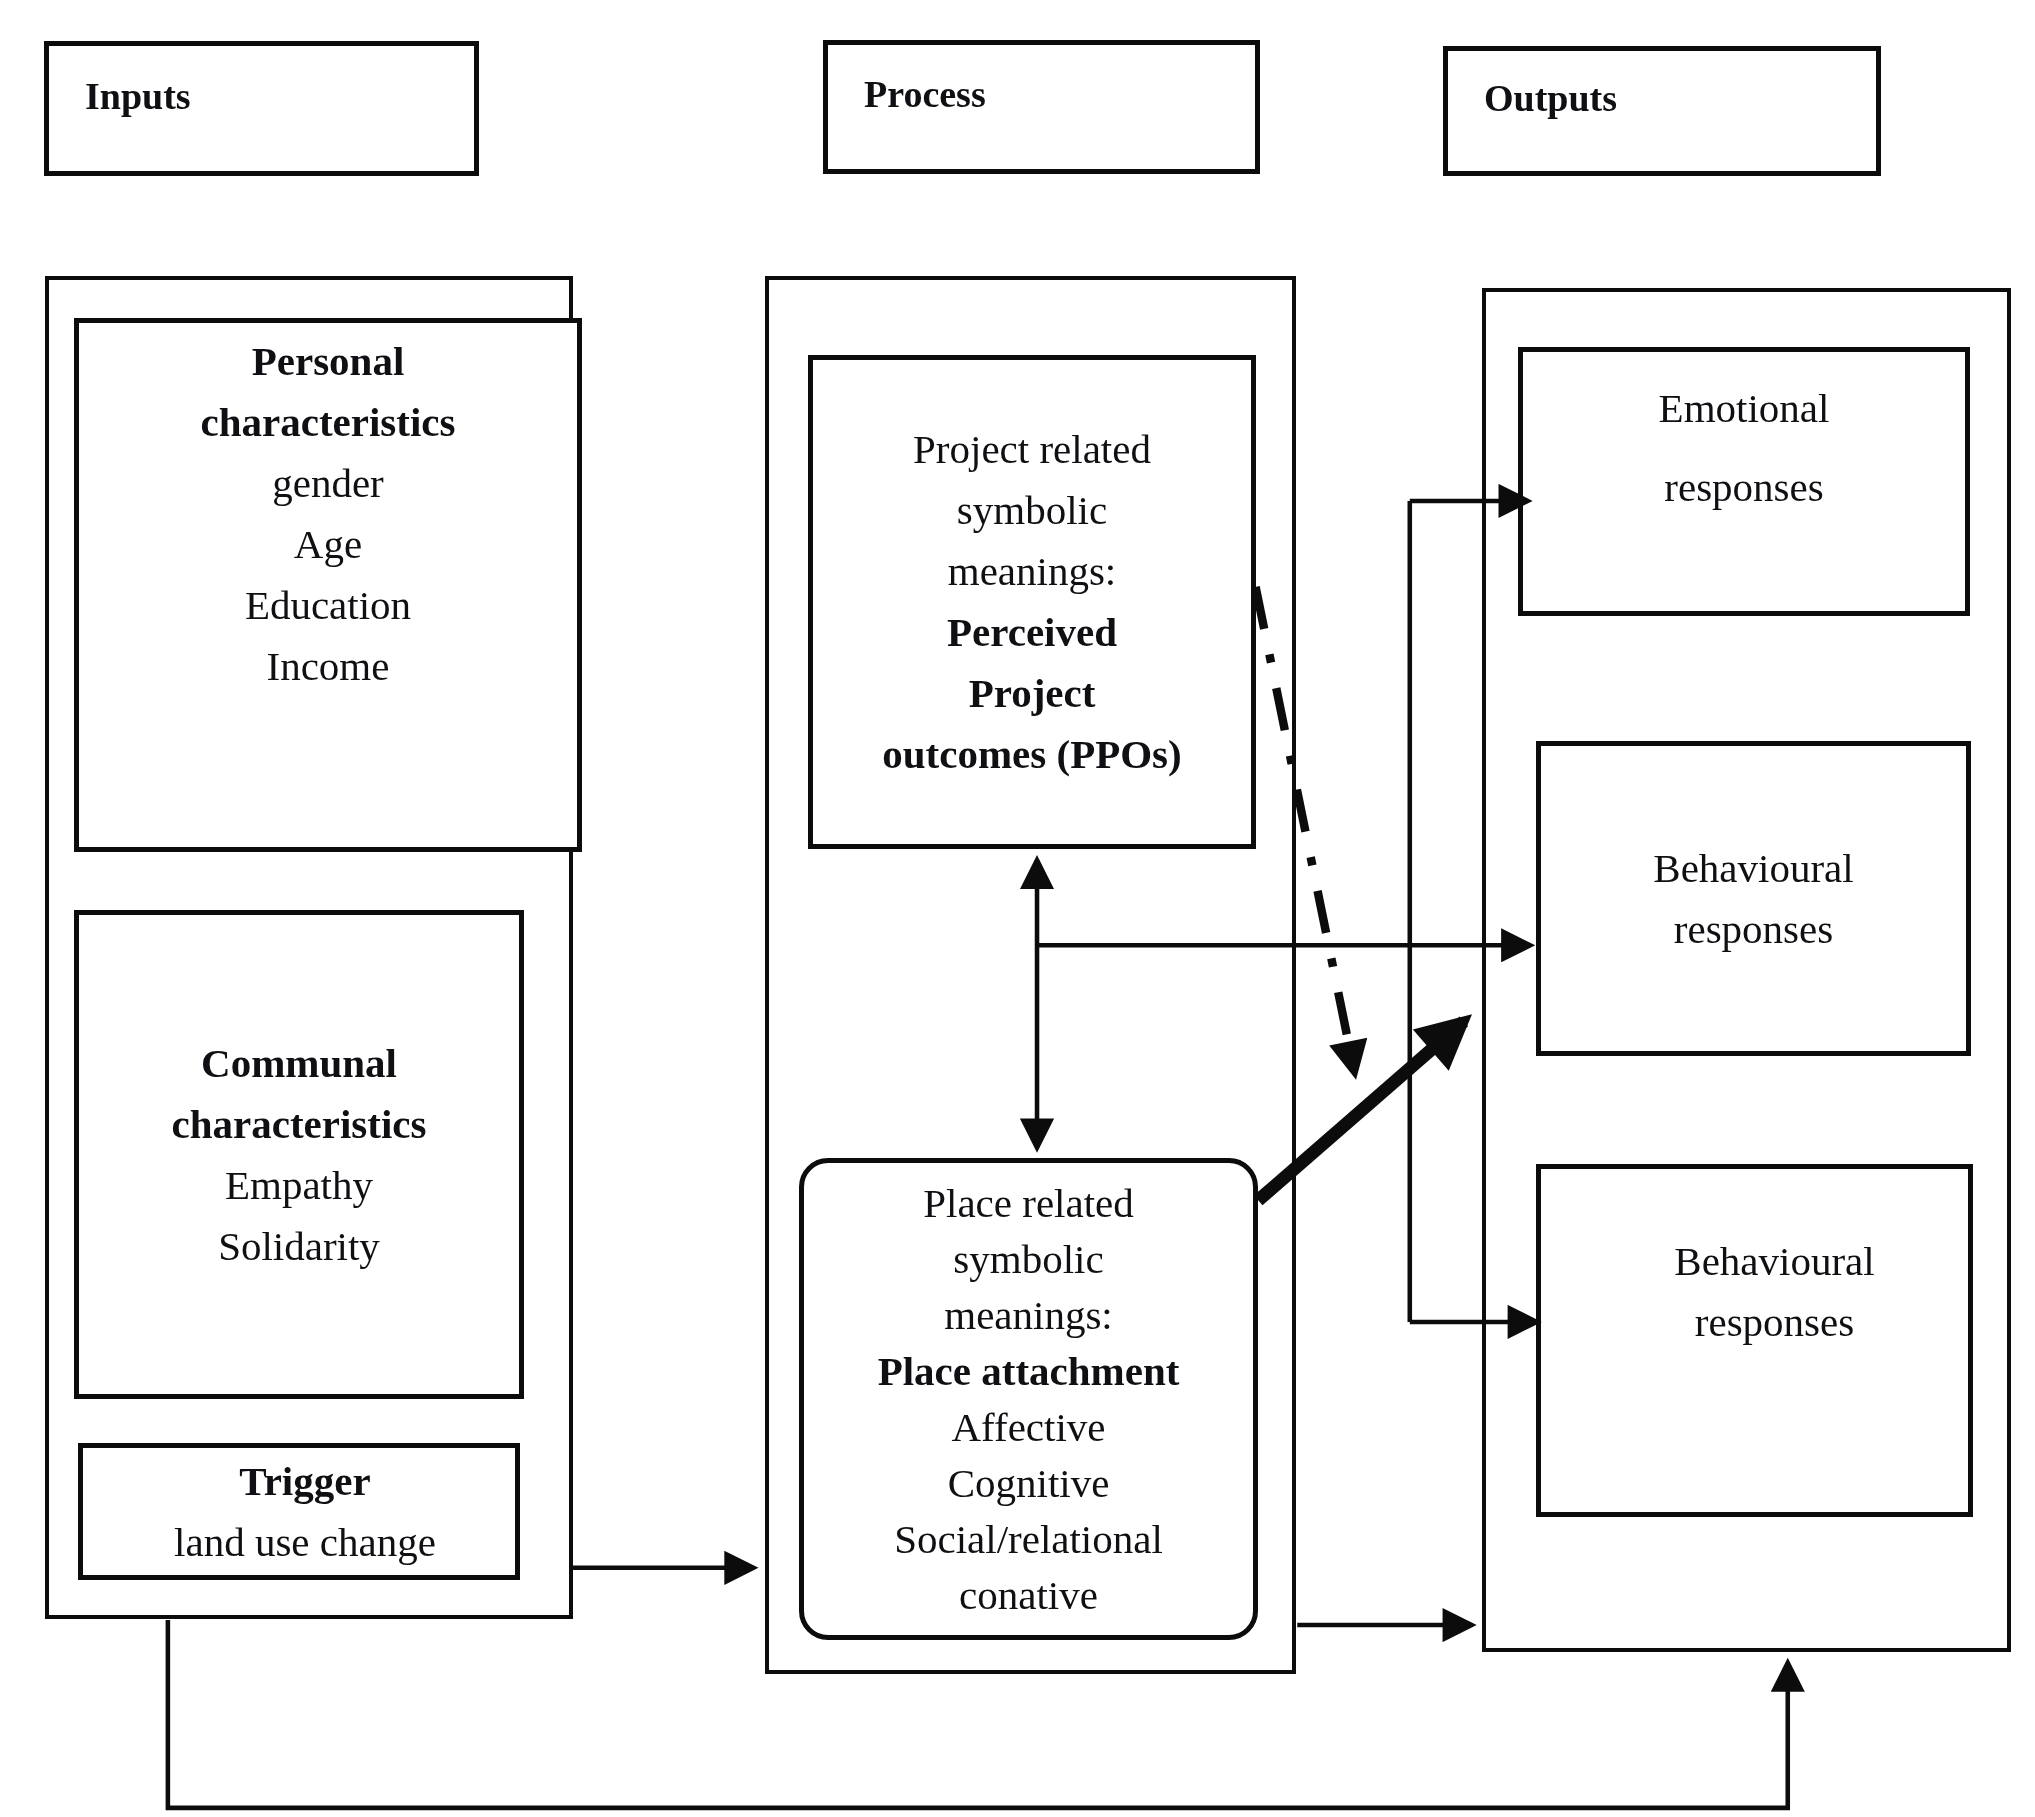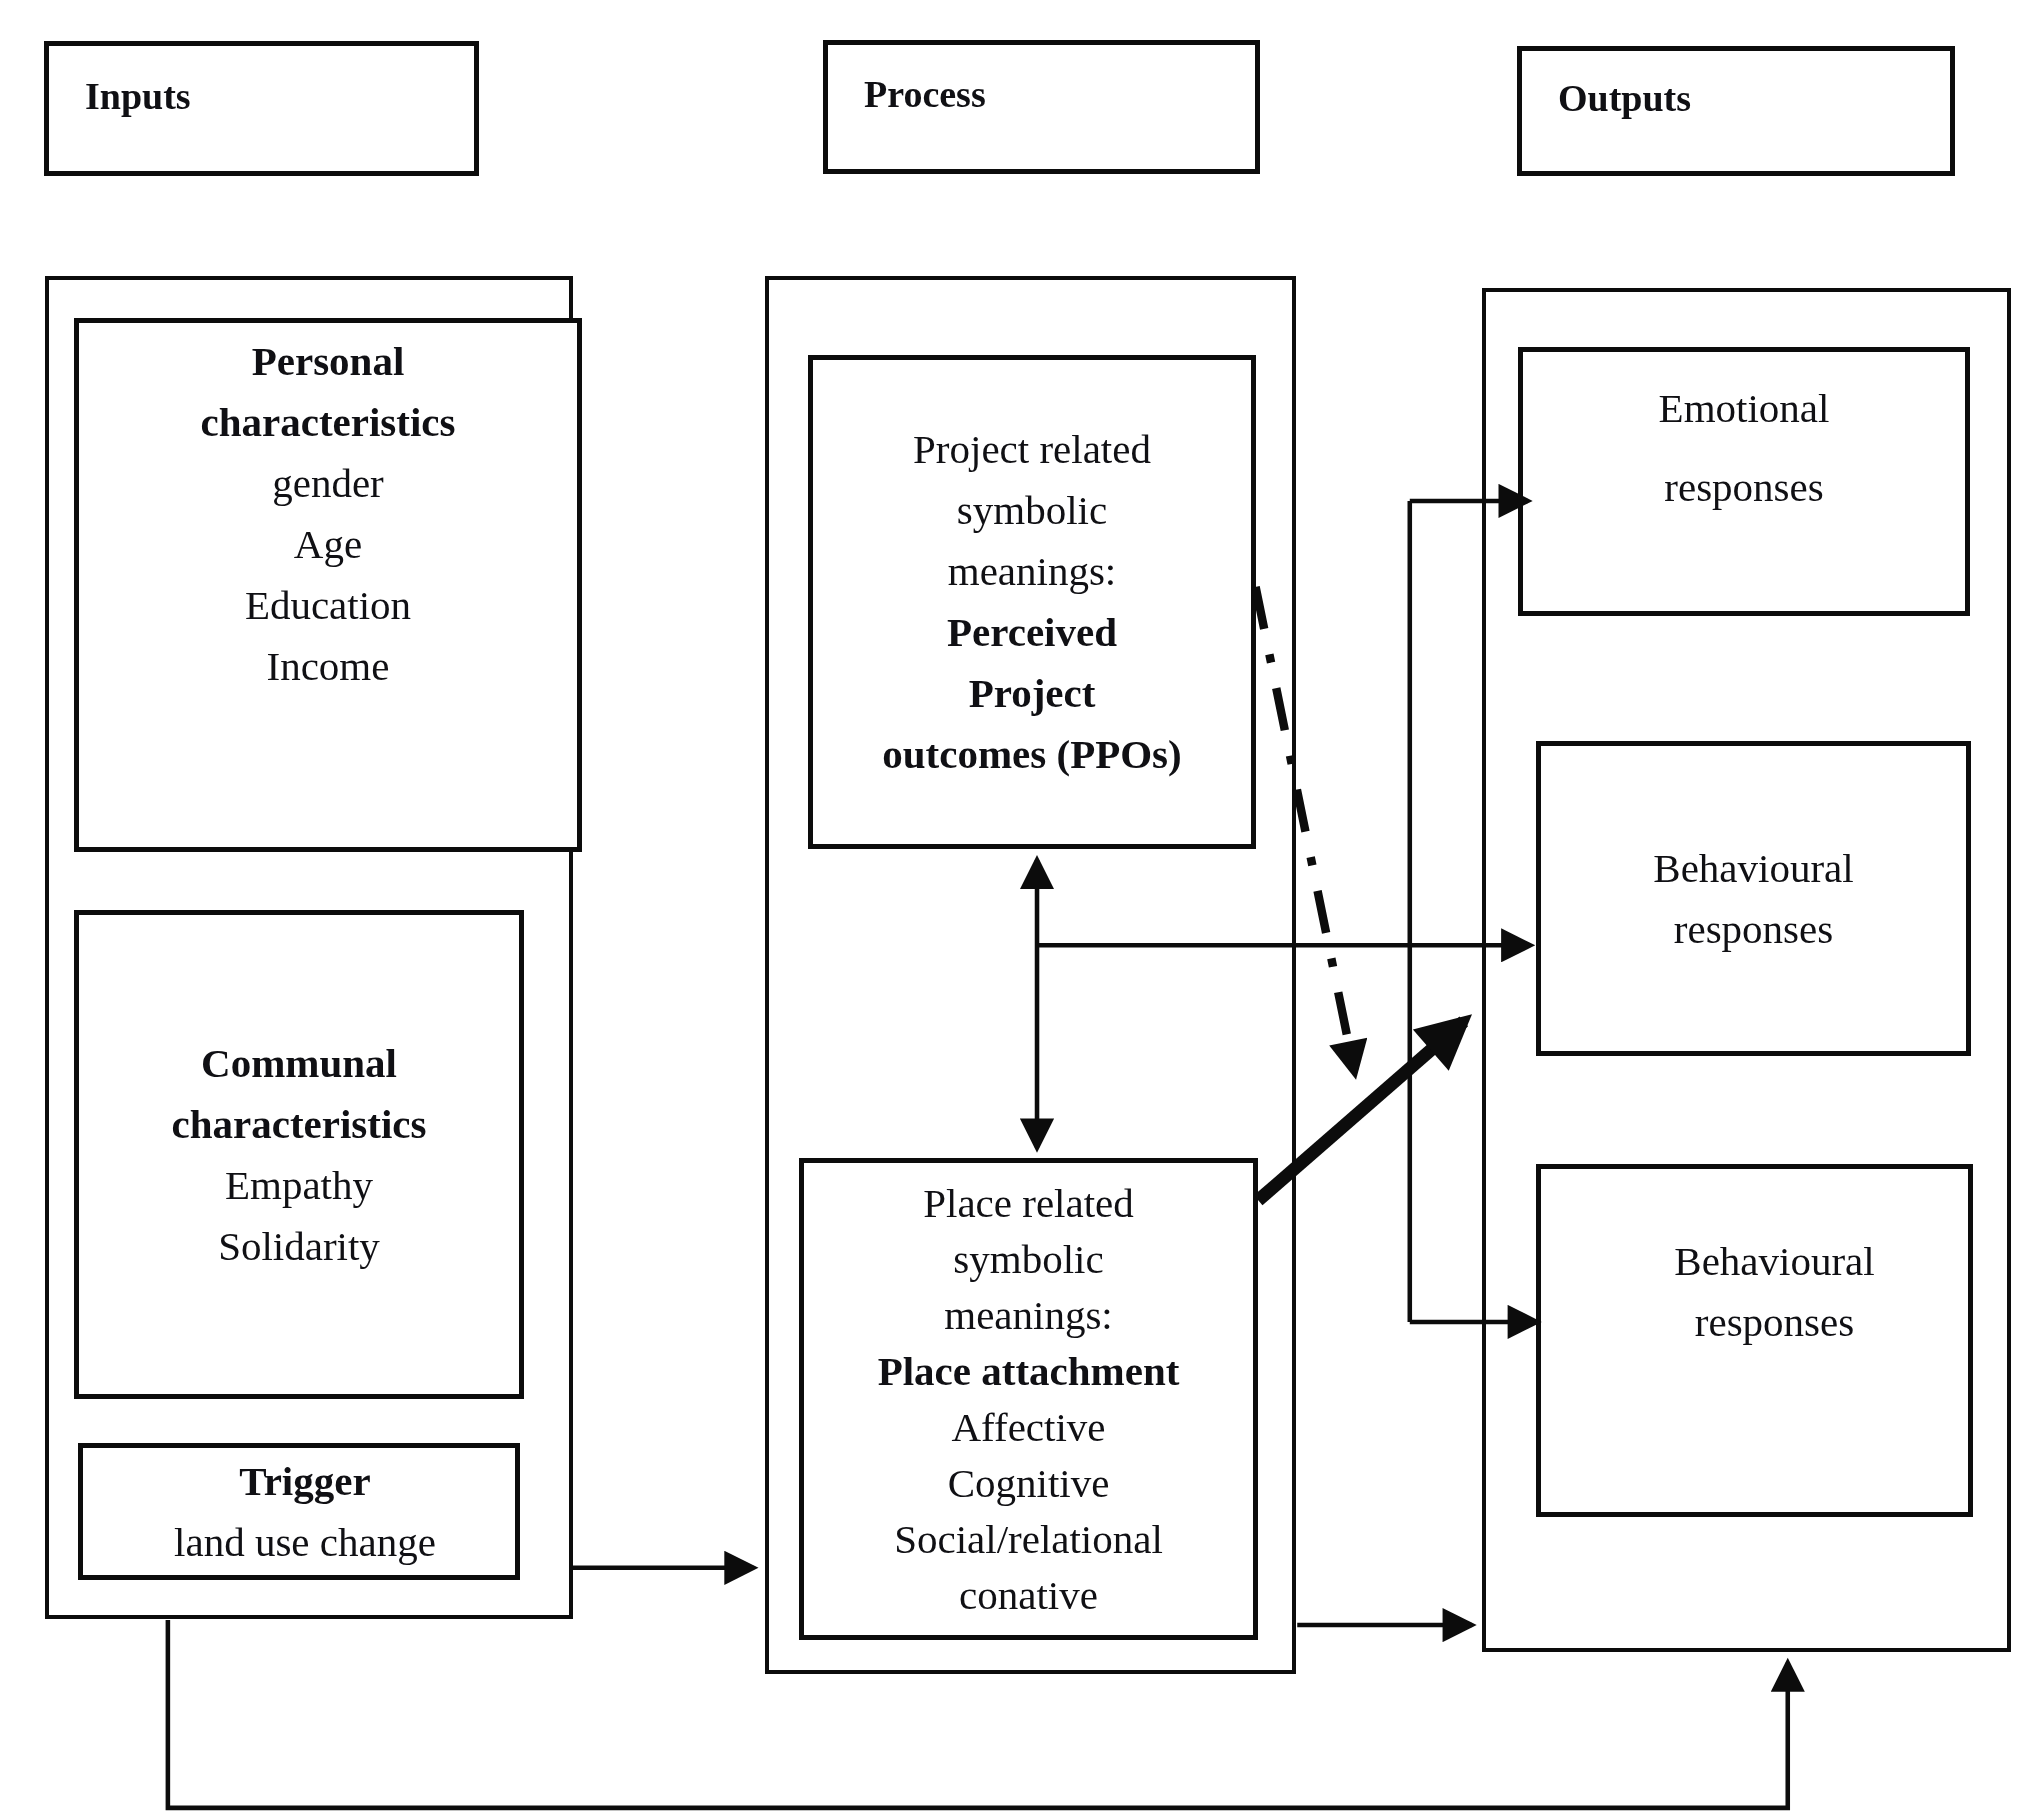"Outputs" div.box { left: 1517px -> 1443px }
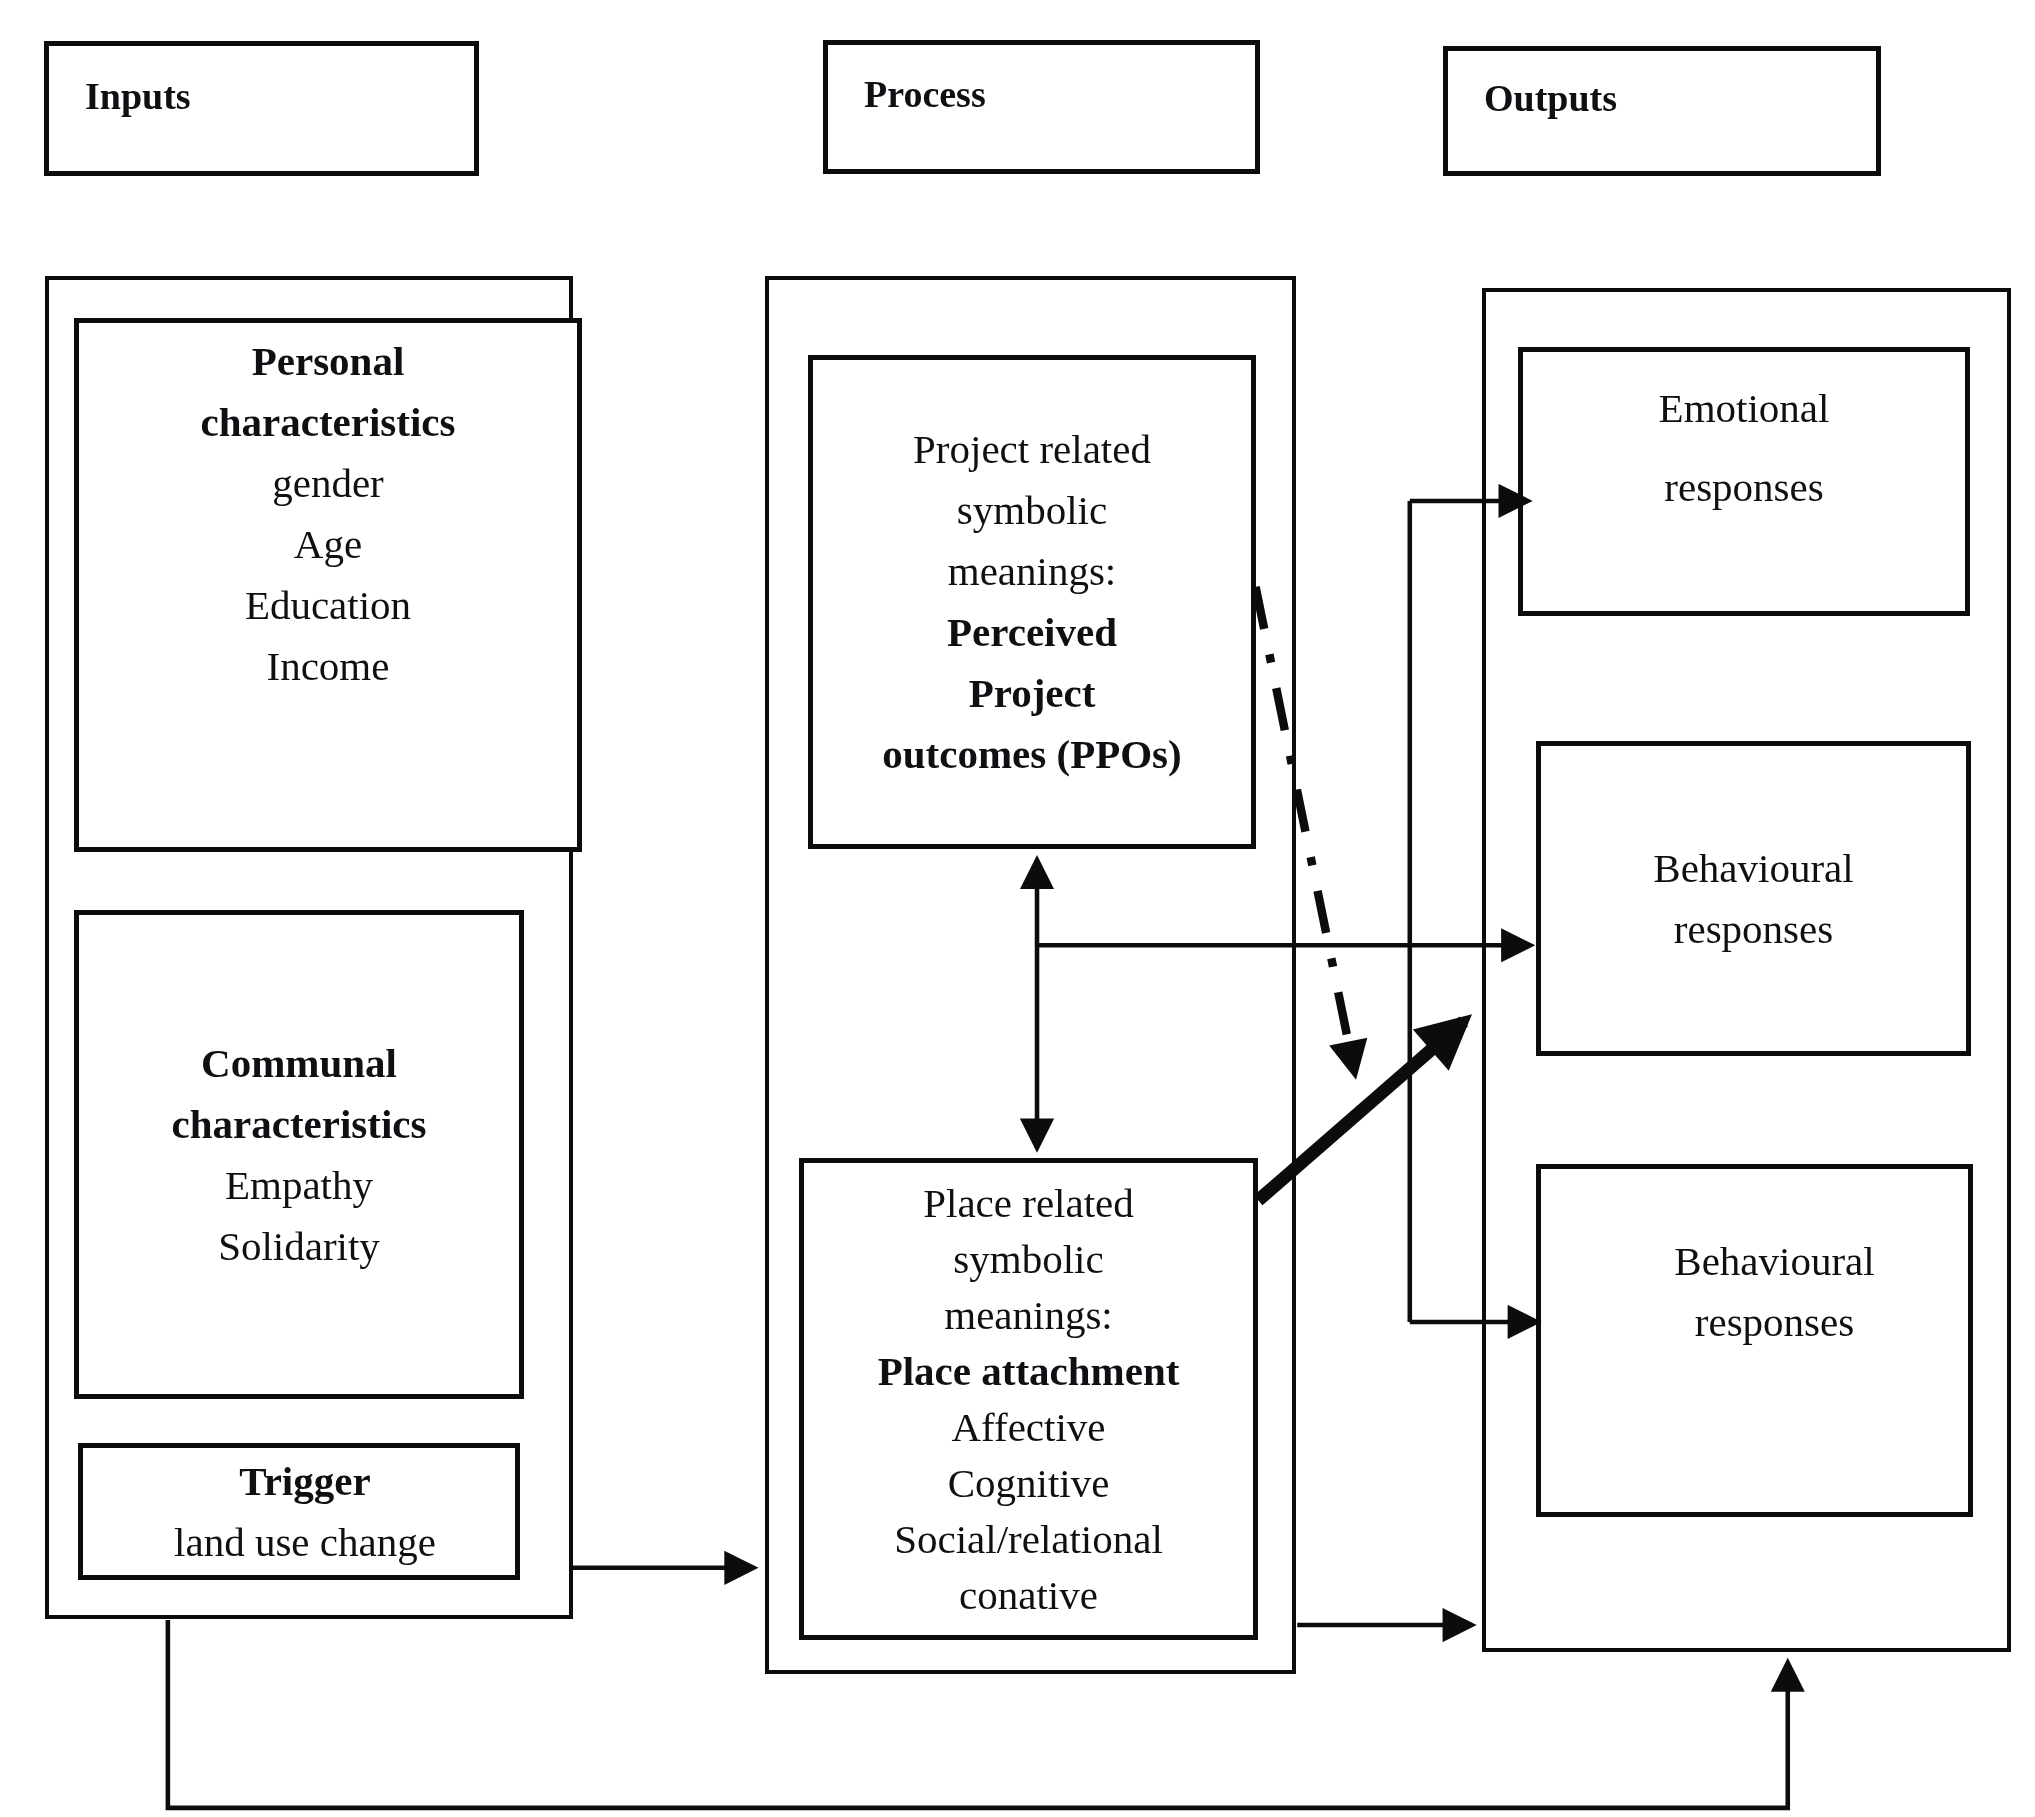"Place related" div.box { border-radius: none -> 29px }
